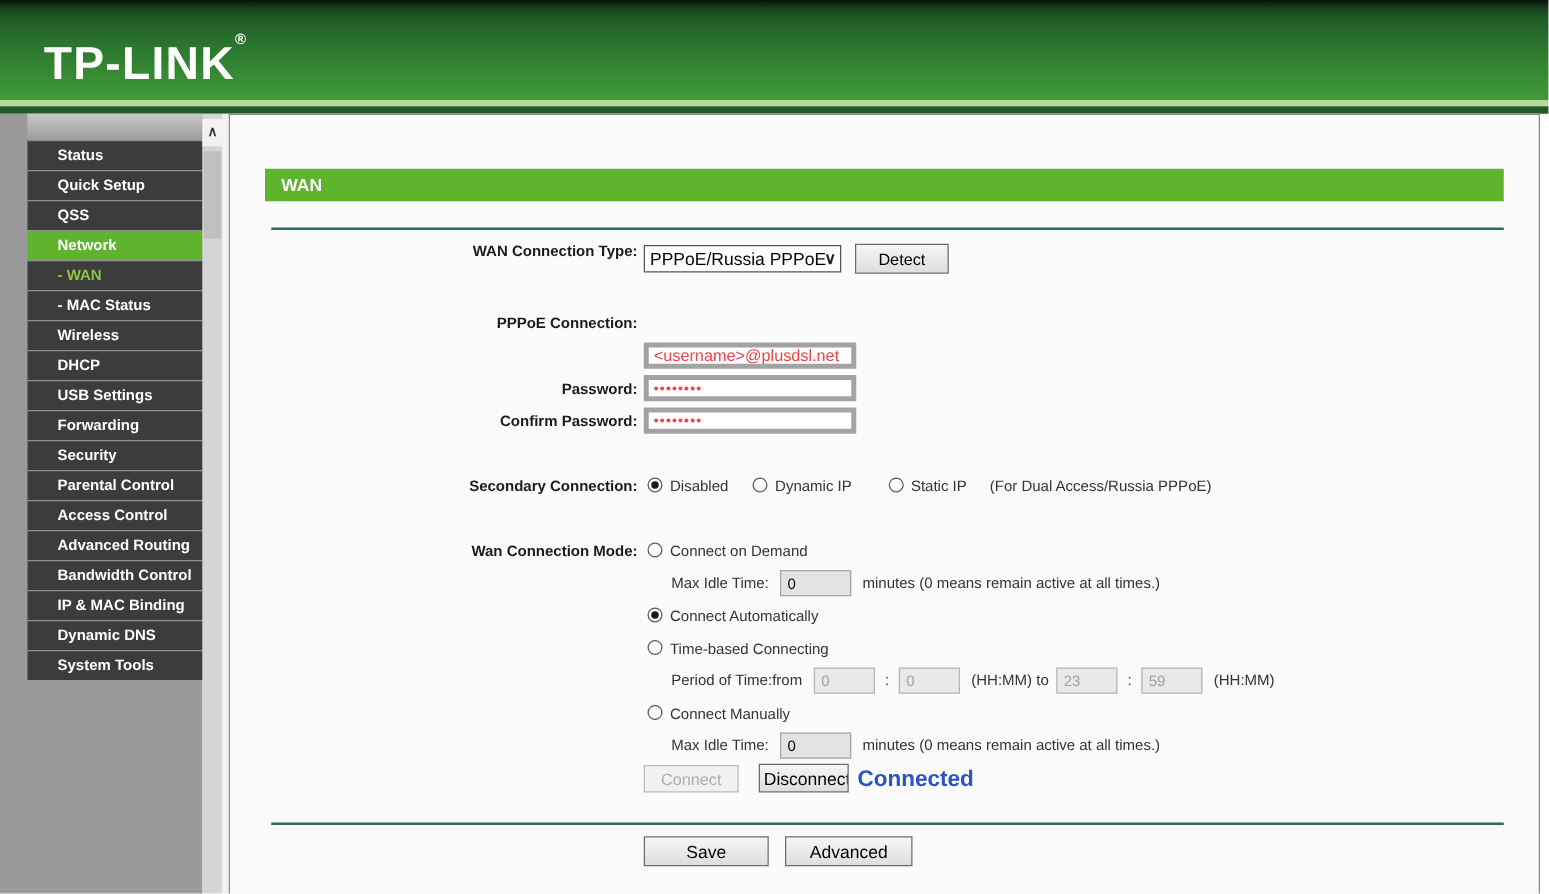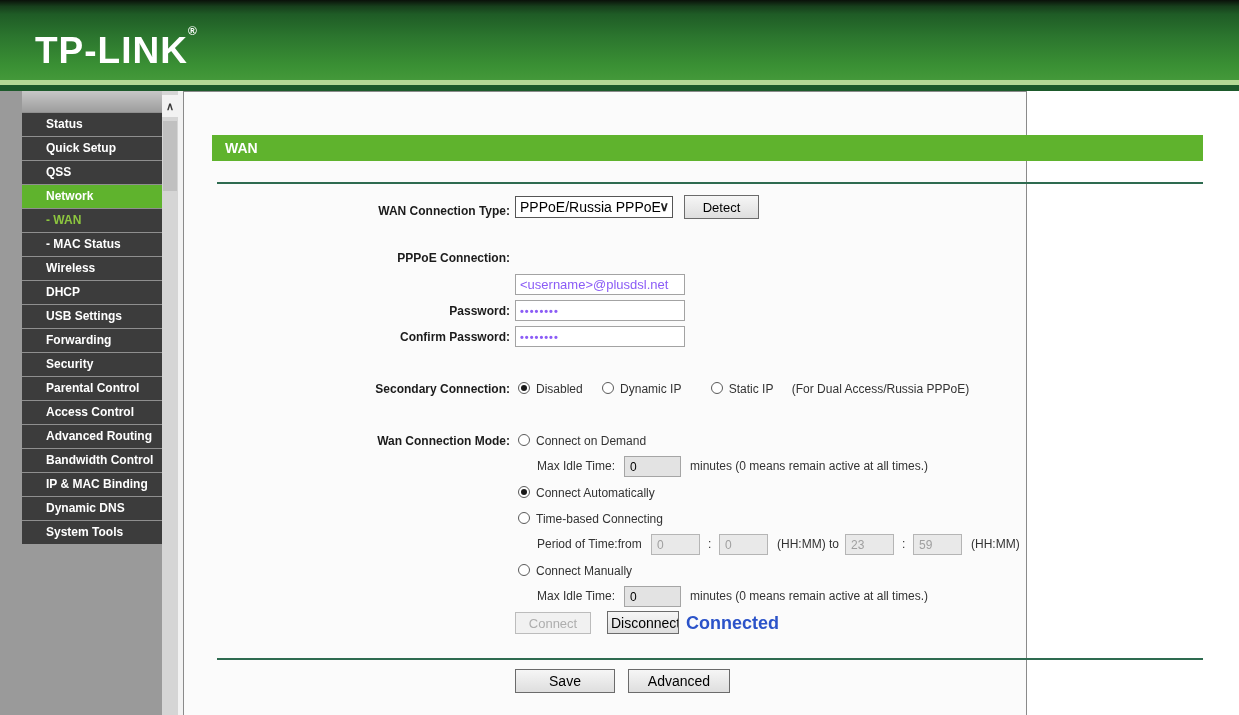"WAN" .content { width: 844px -> 1049px }
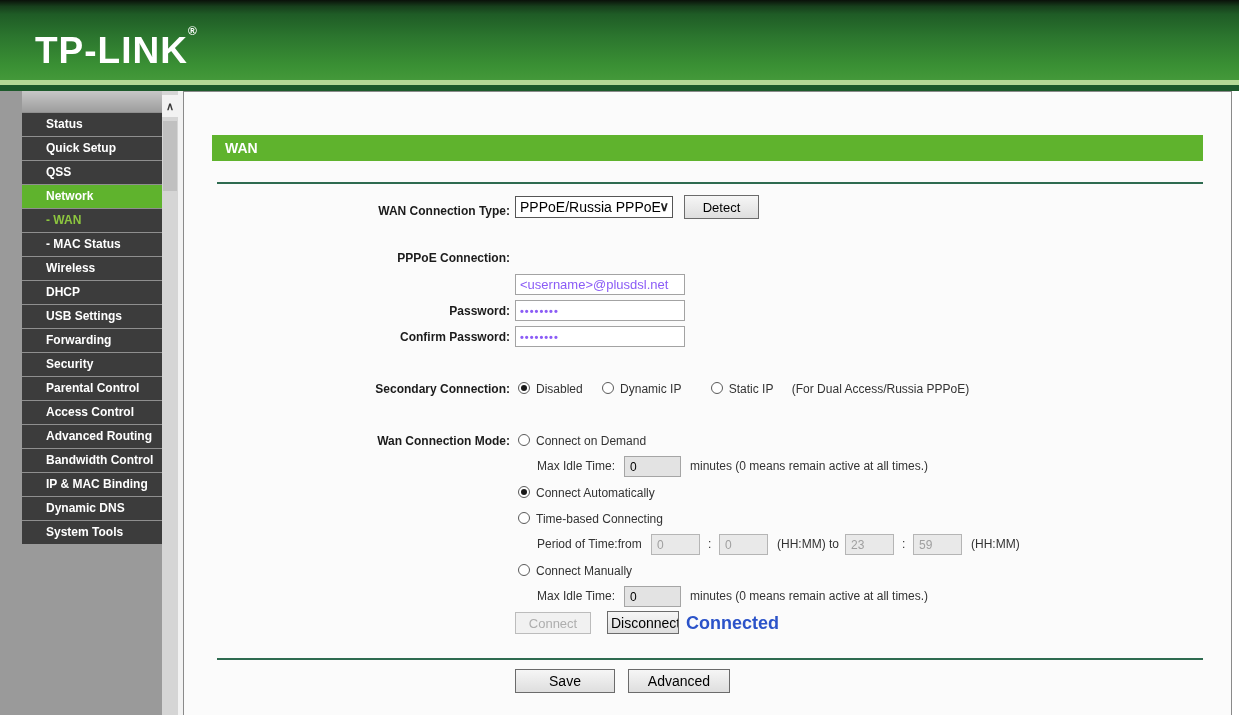"WAN Connection Type:" div.flabel { top: 108px -> 98px }
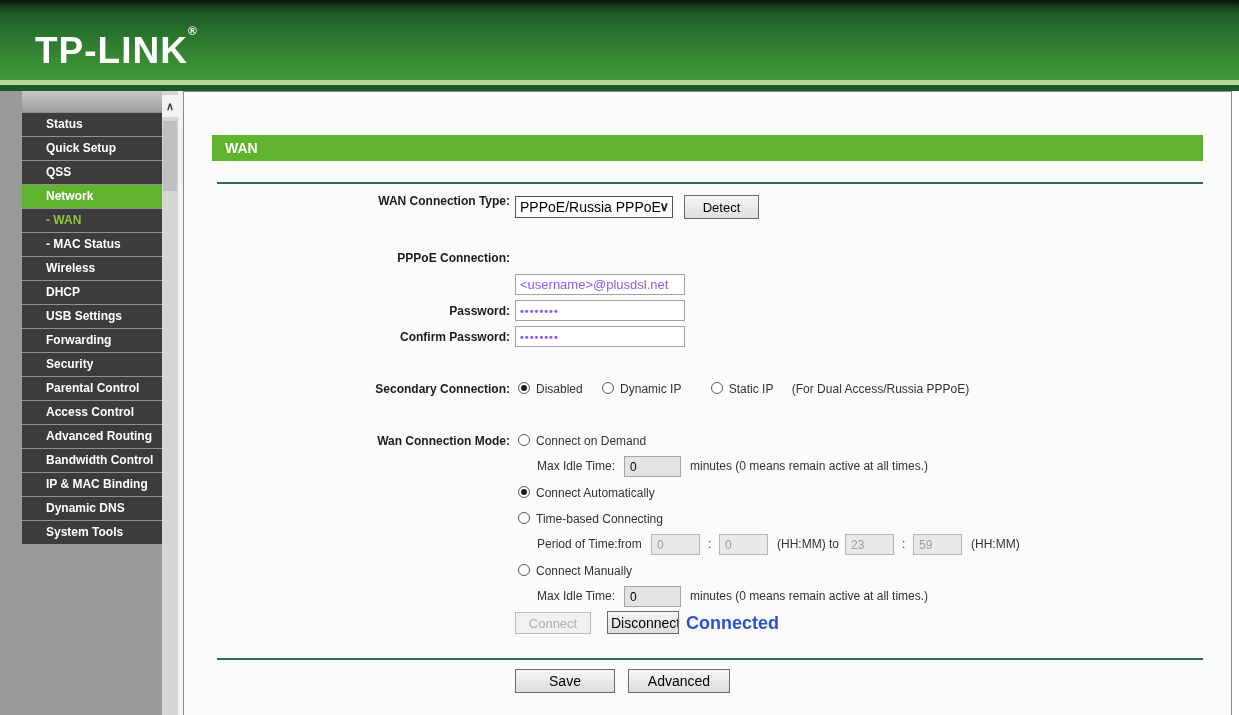"<username>@plusdsl.net" .txt-input { border: 1px solid #a3a3a3 -> 4px solid #a3a3a3; color: #8b5cf6 -> #ef4444 }
